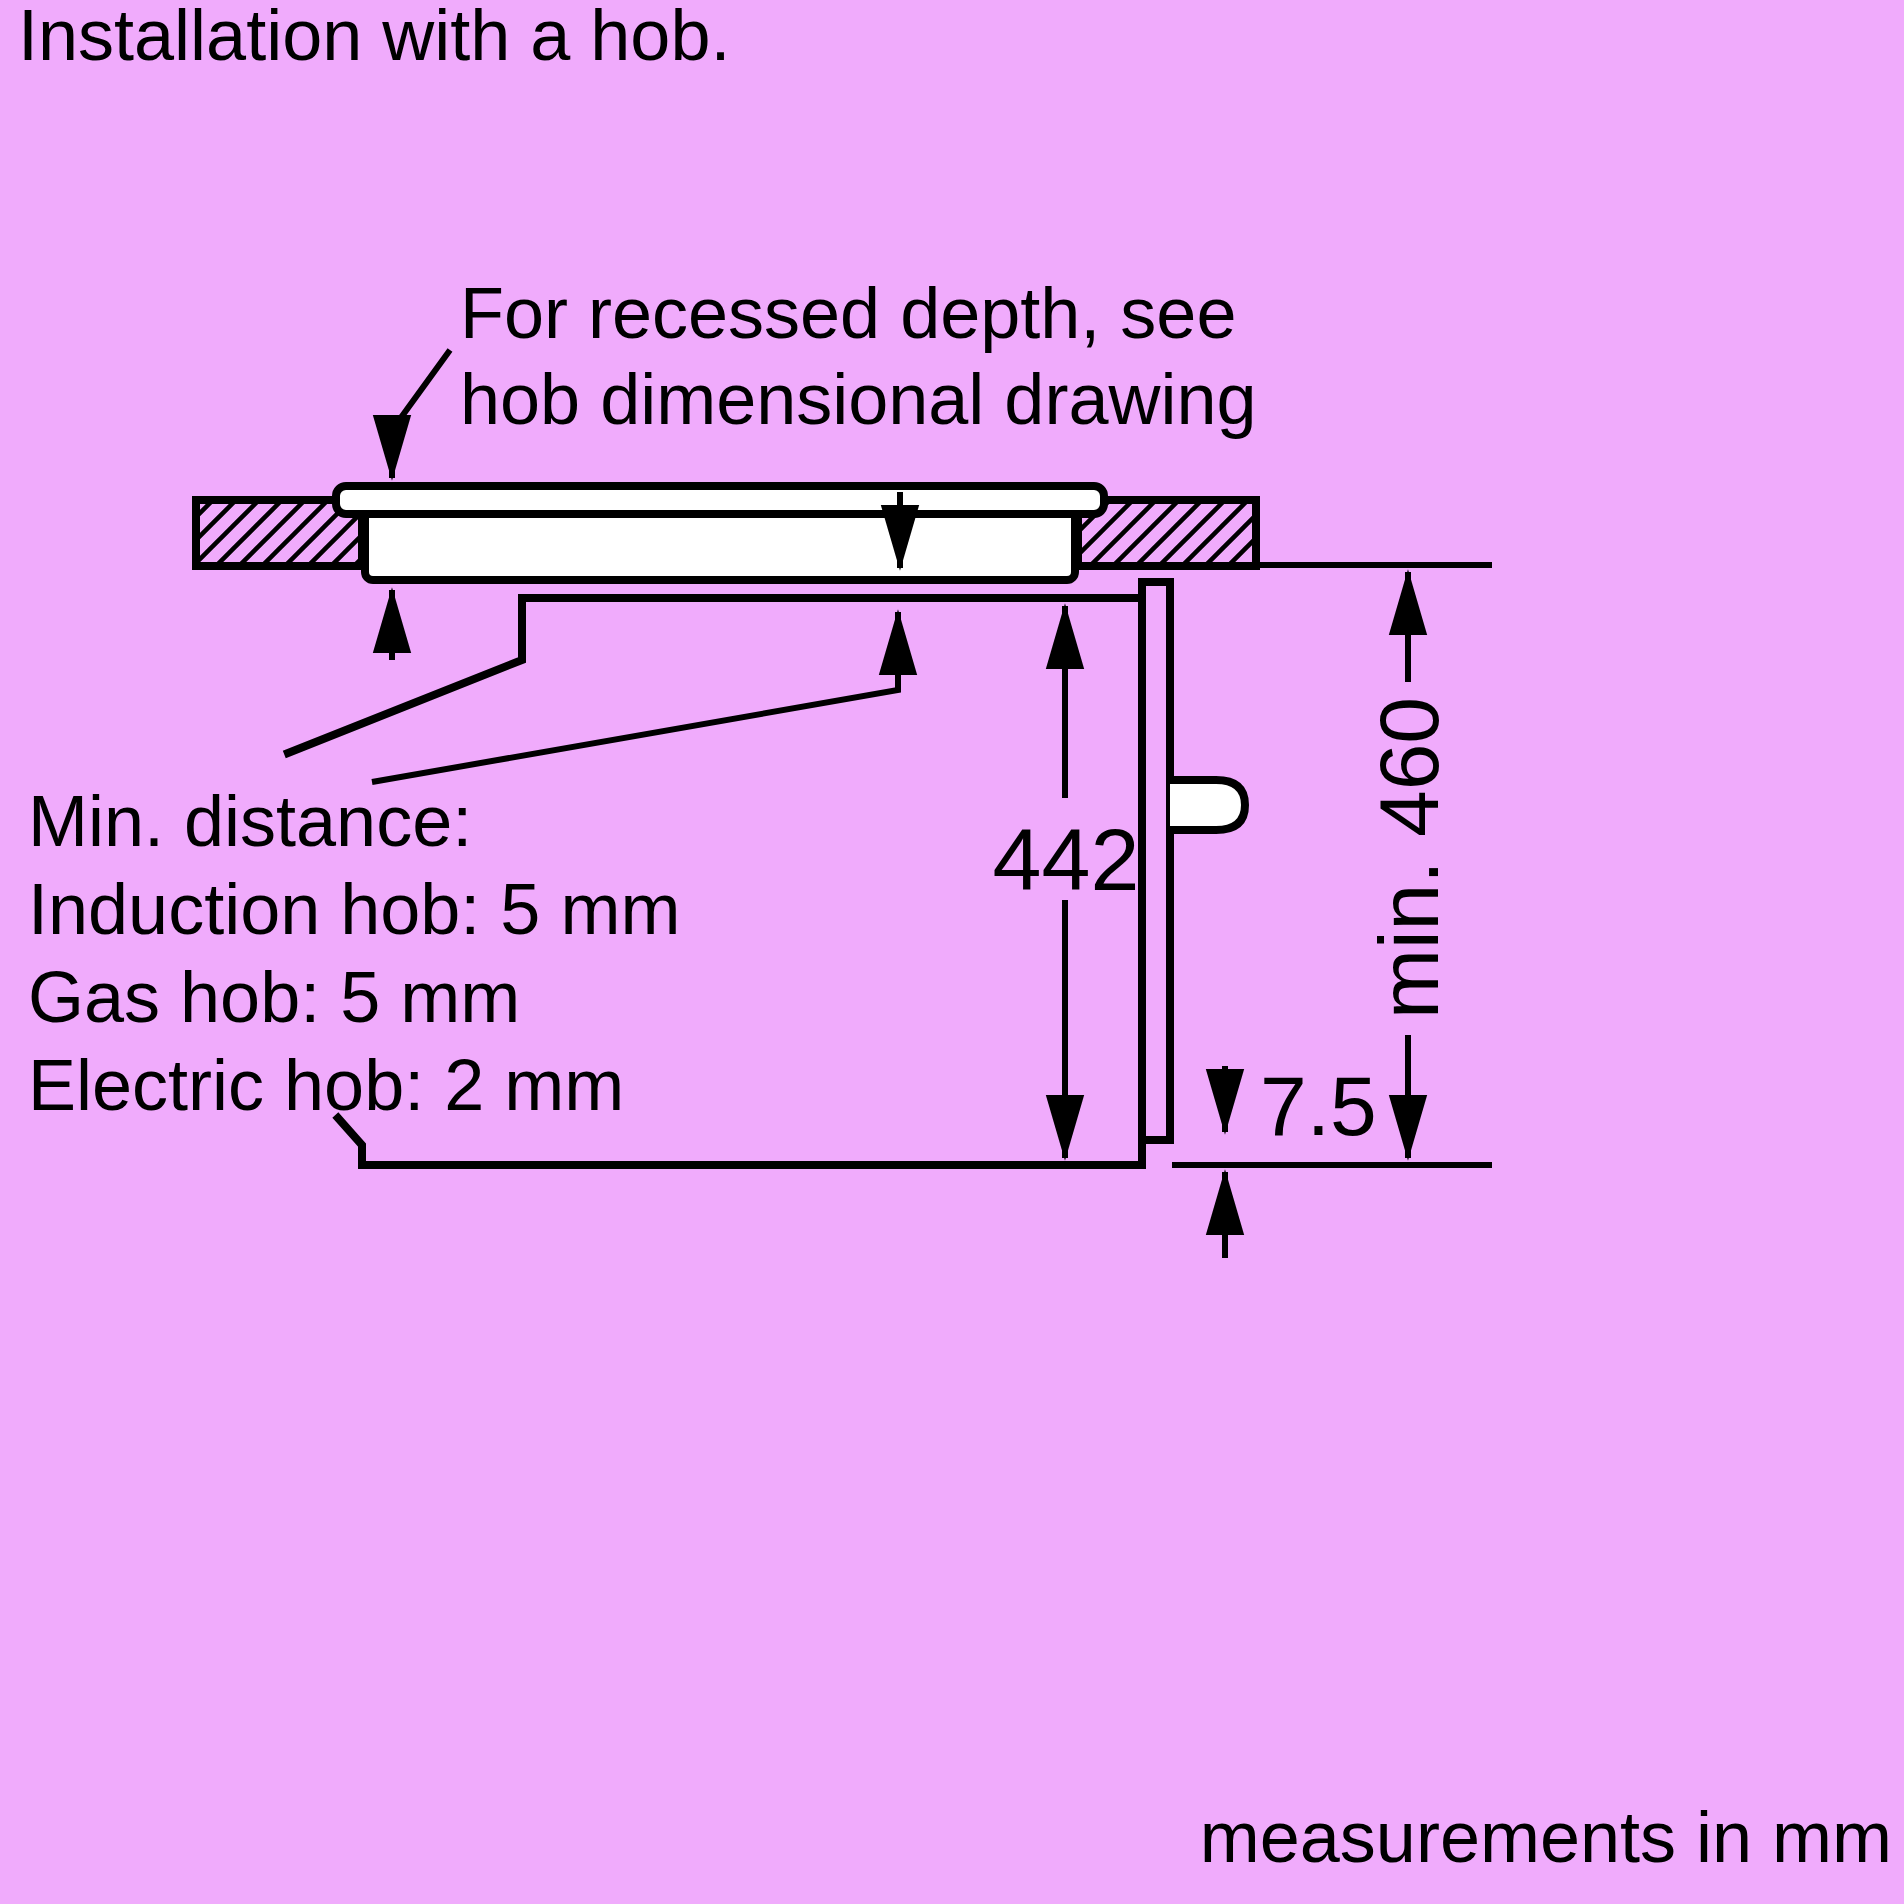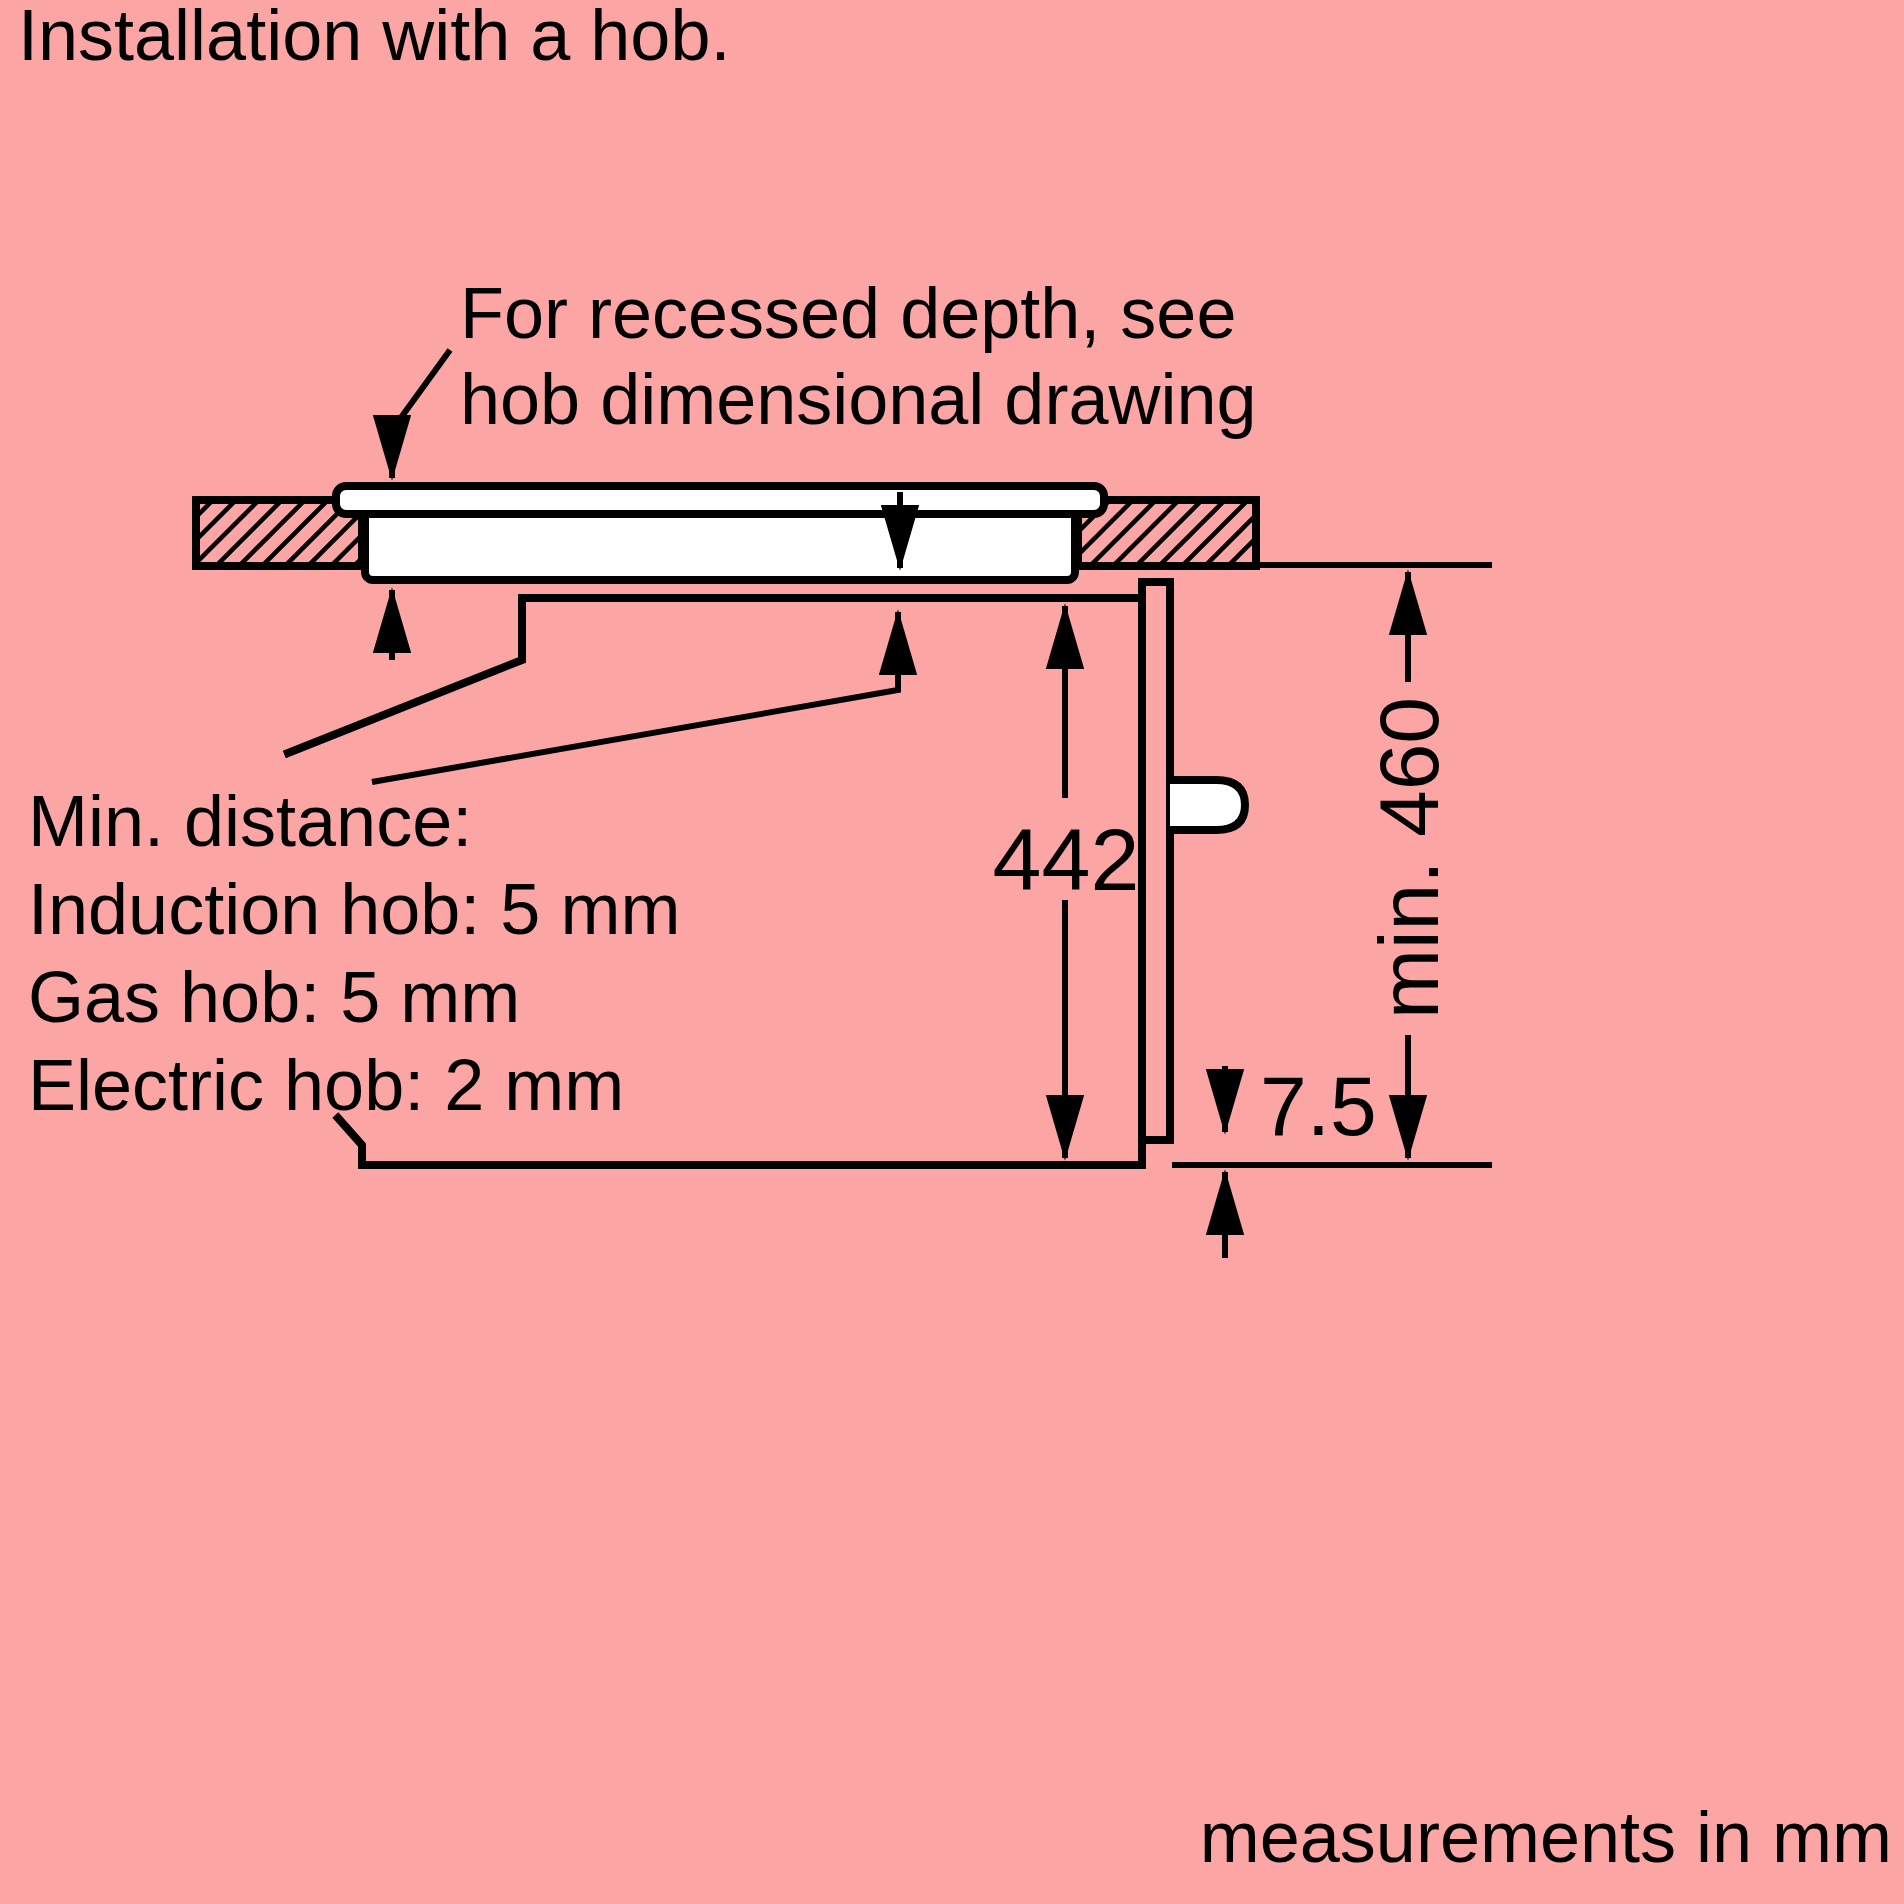"Installation with a hob." .stage { background: #fca5a5 -> #f0abfc }
